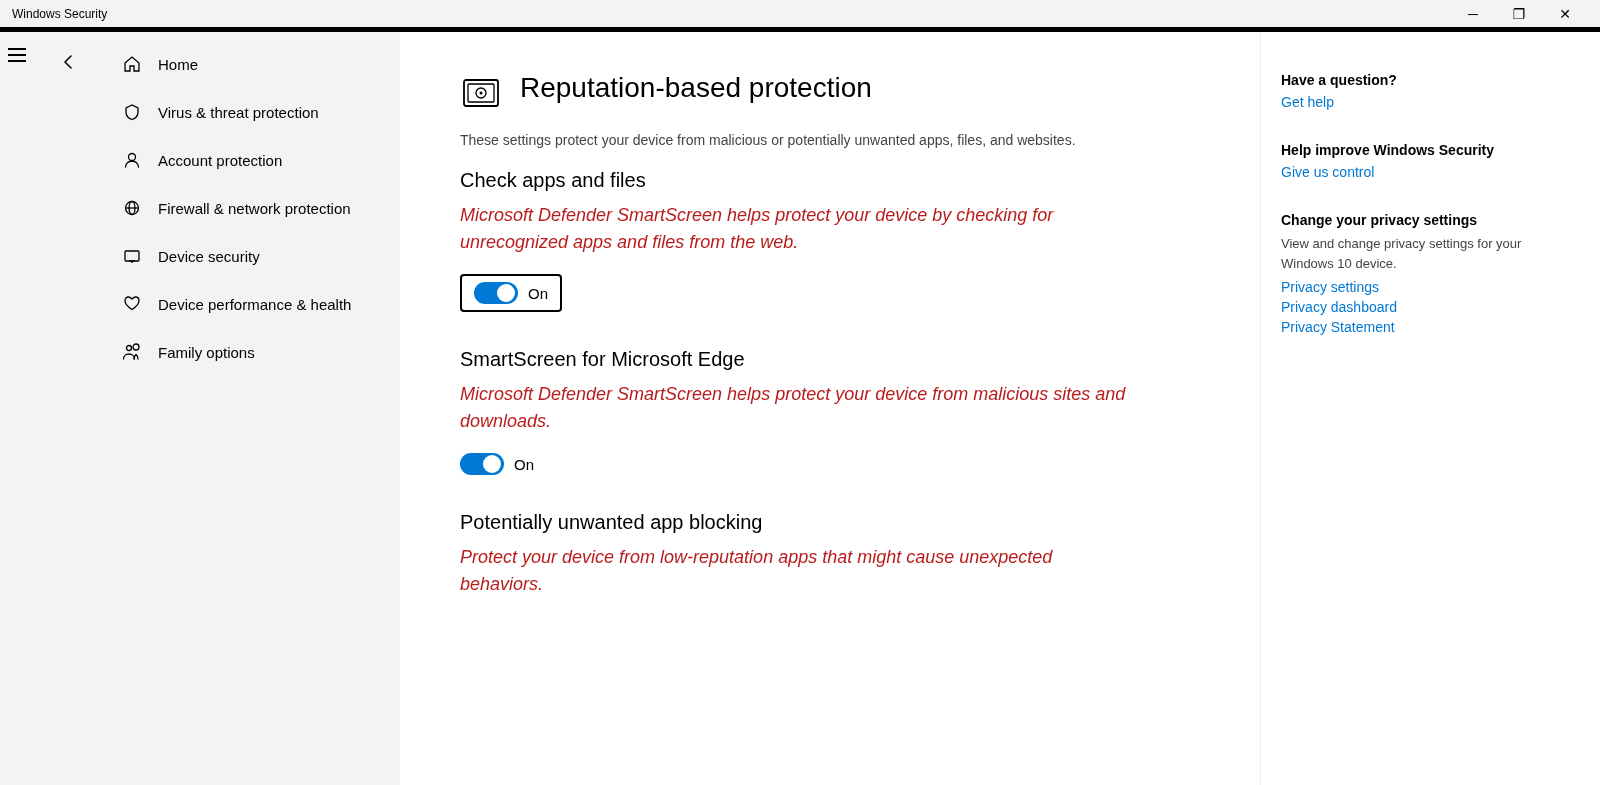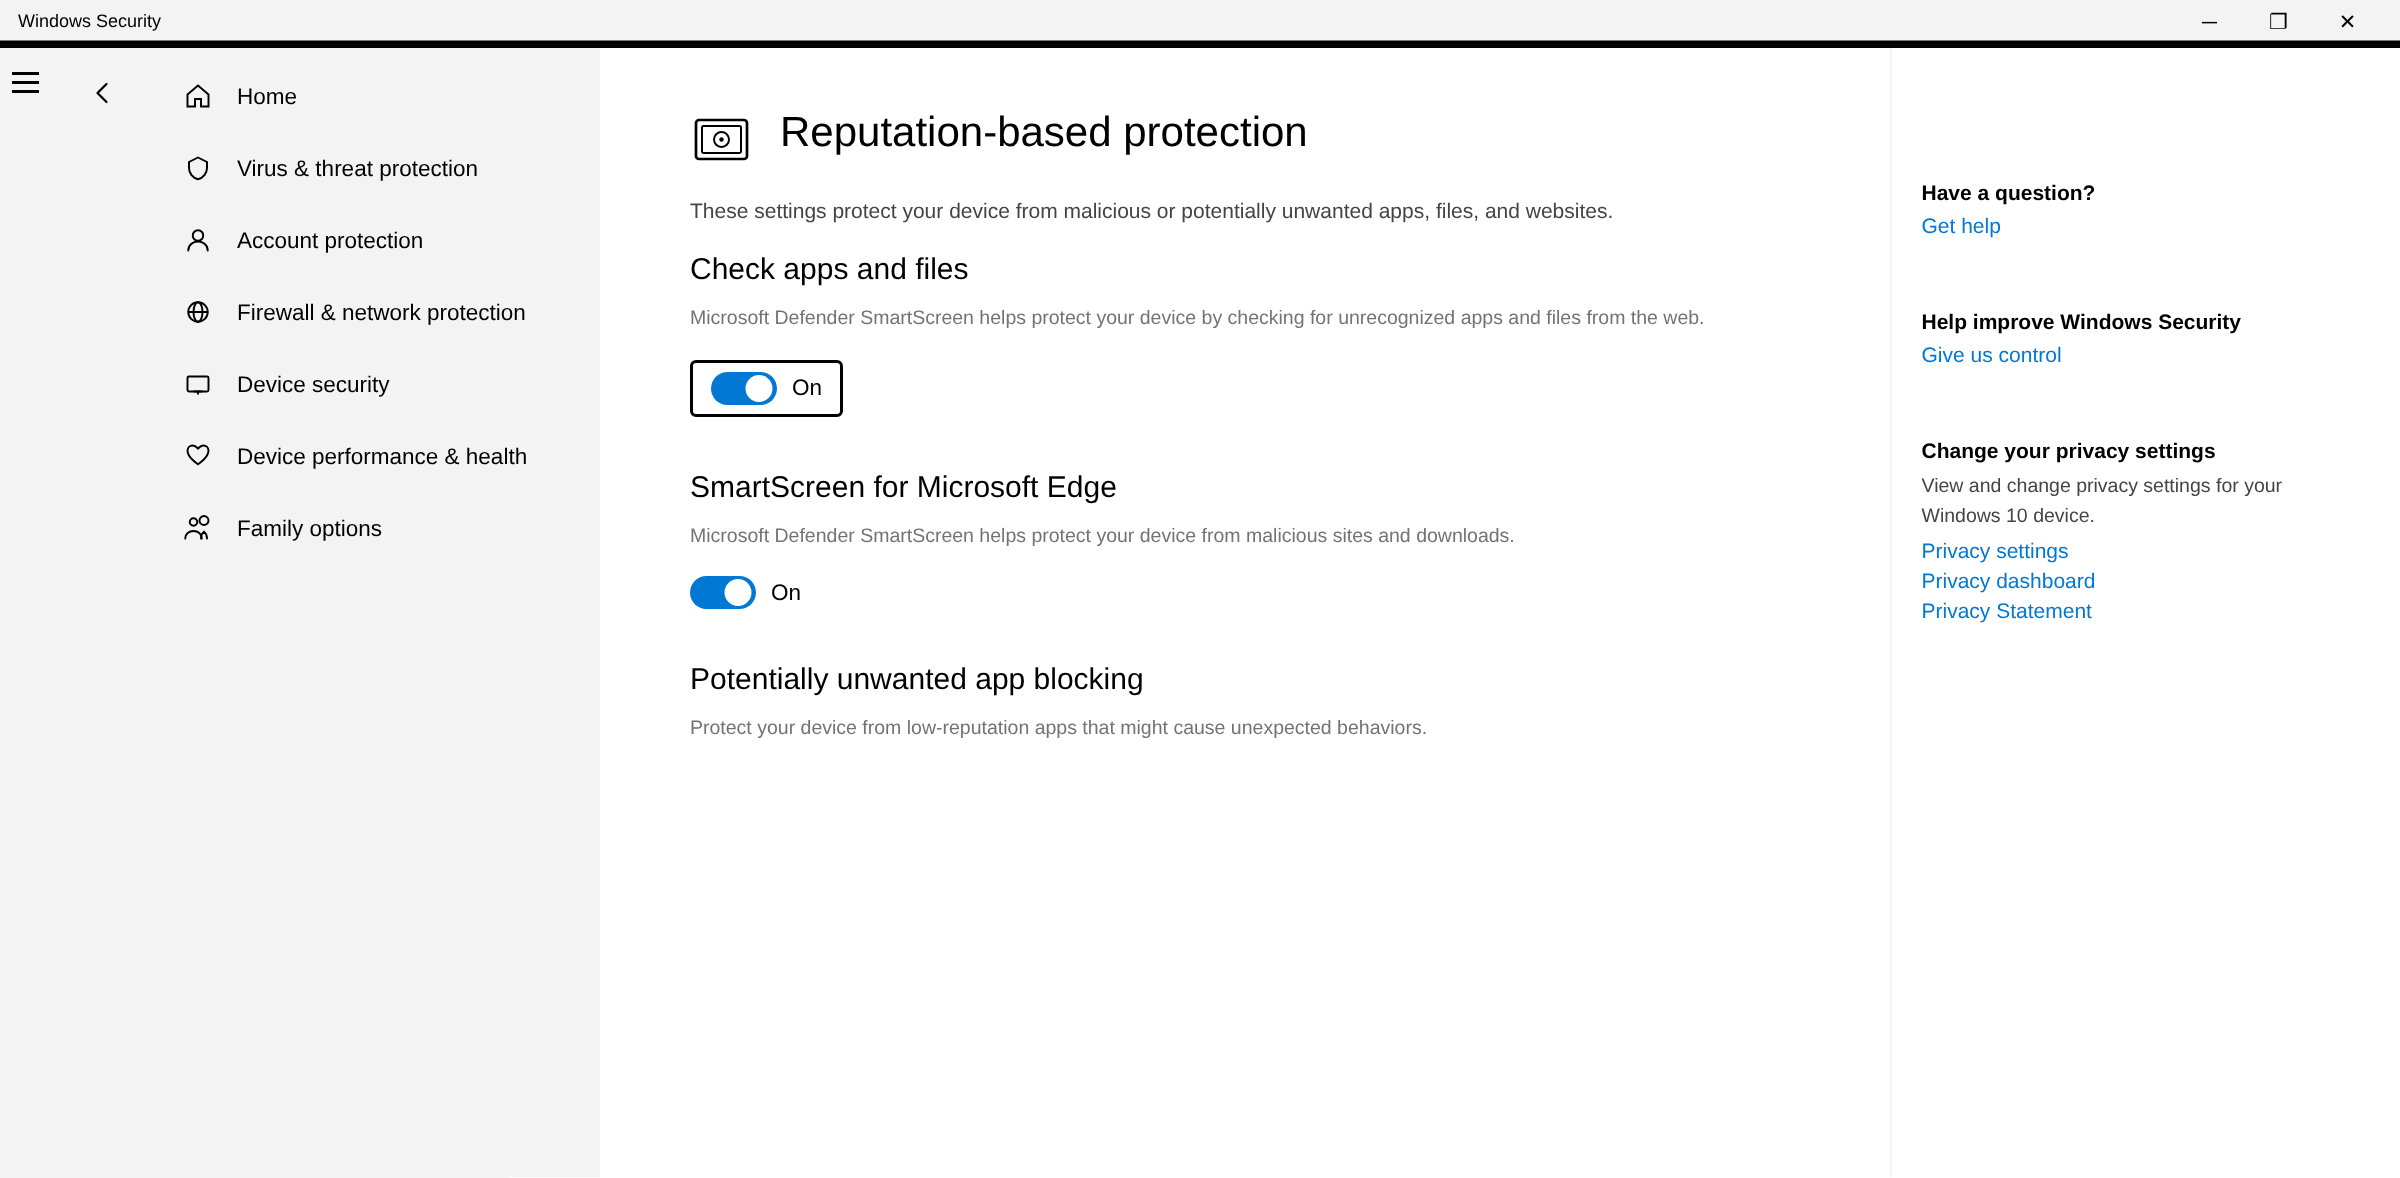"Have a question?" .help-section { margin-top: 48px -> none }
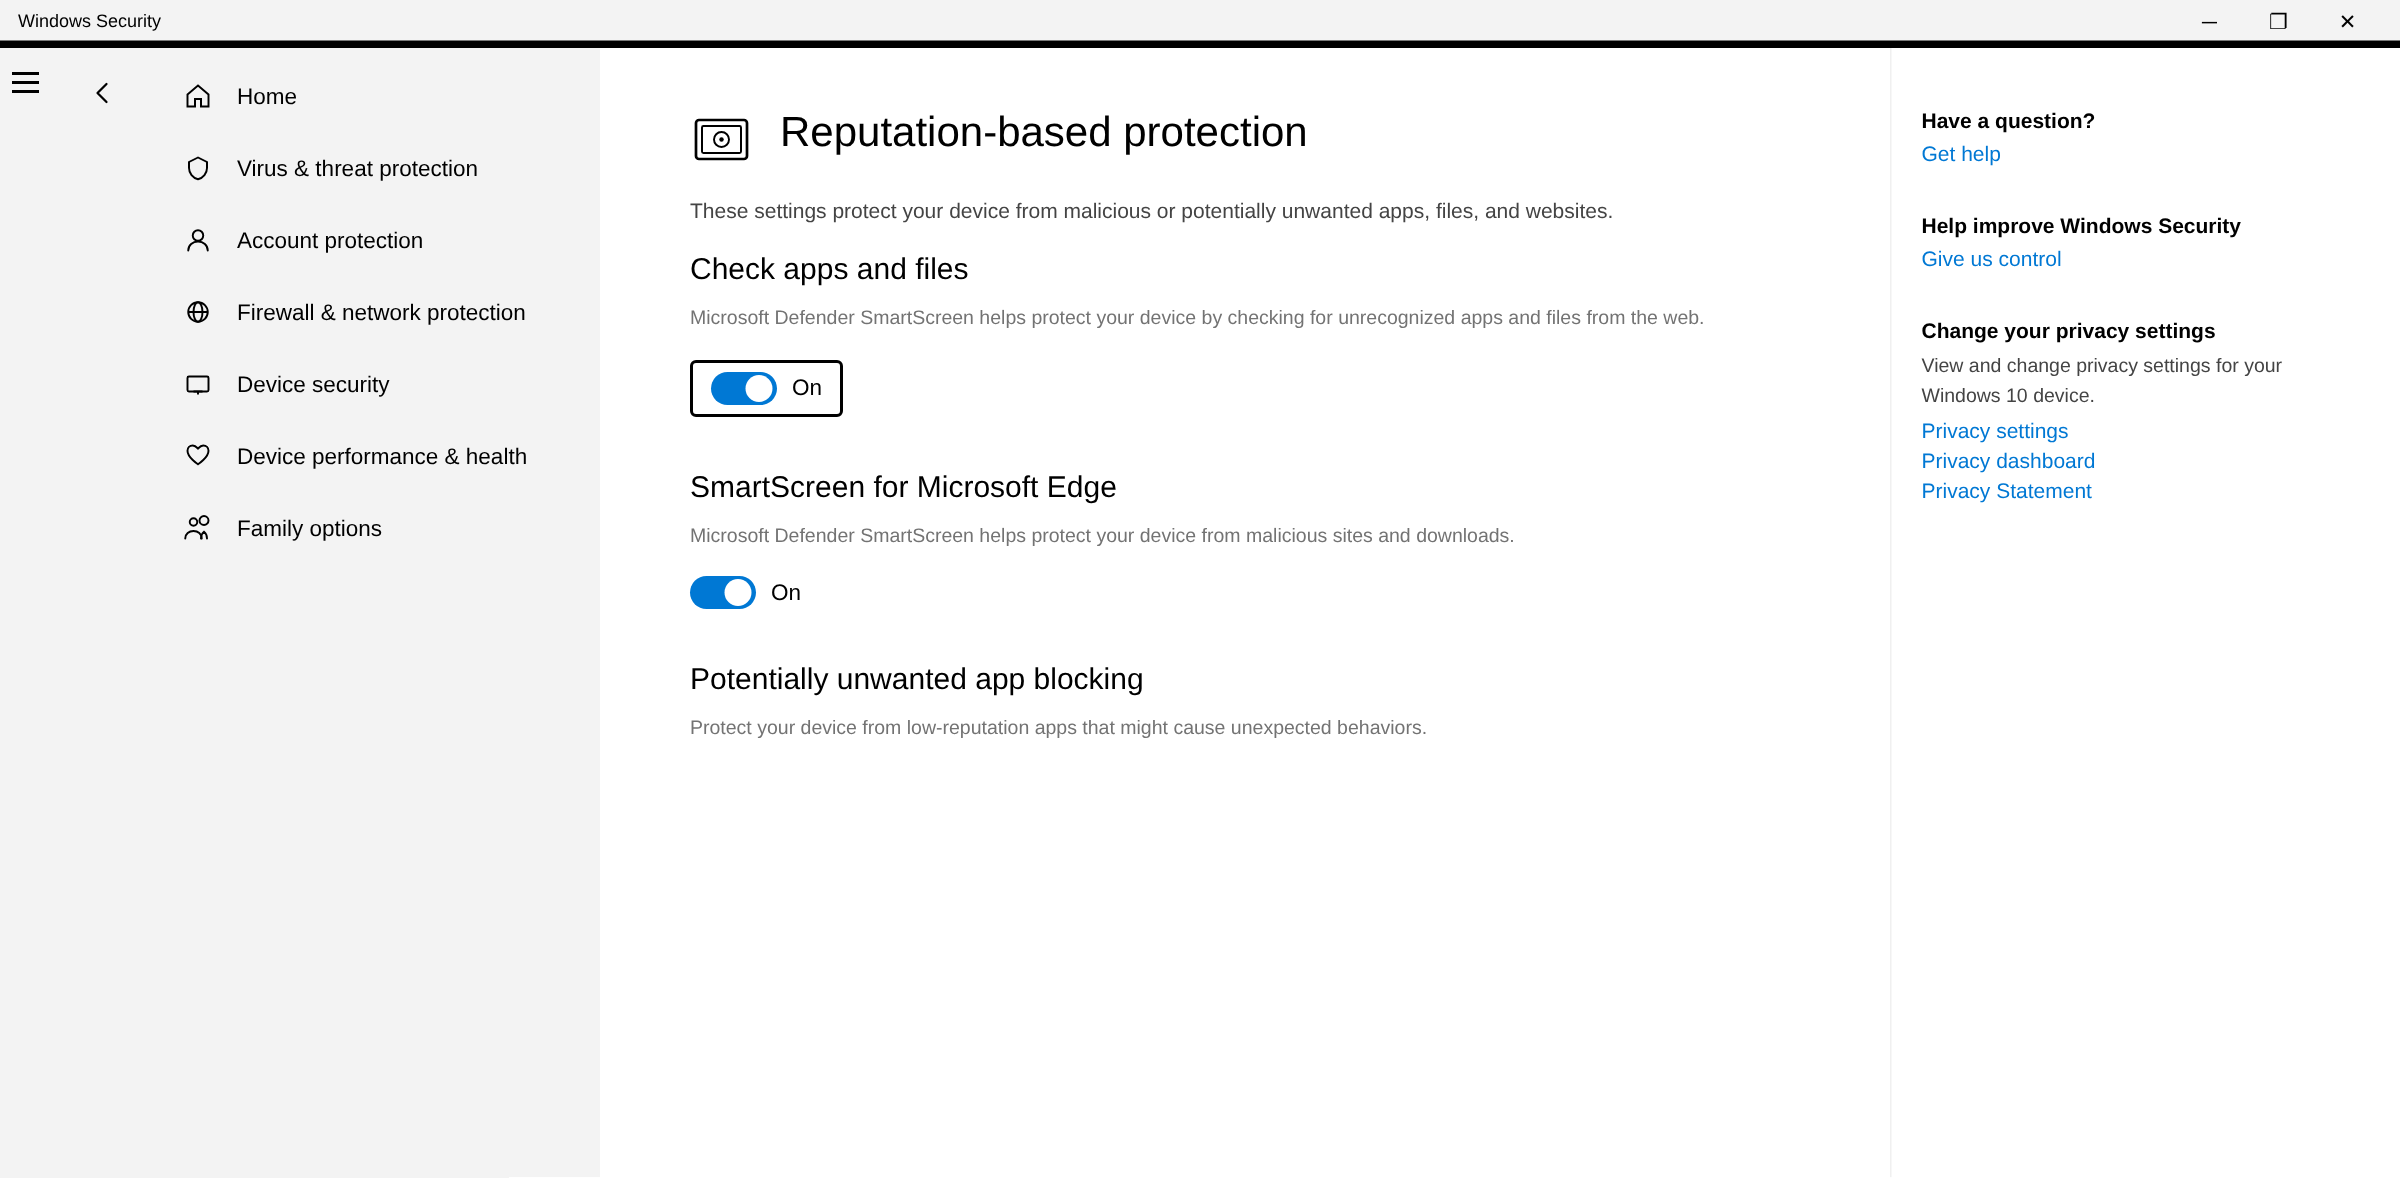"Microsoft Defender SmartScreen helps" .section-desc { color: #737373 -> #b91c1c; font-size: 13px -> 18px; font-style: none -> italic }
